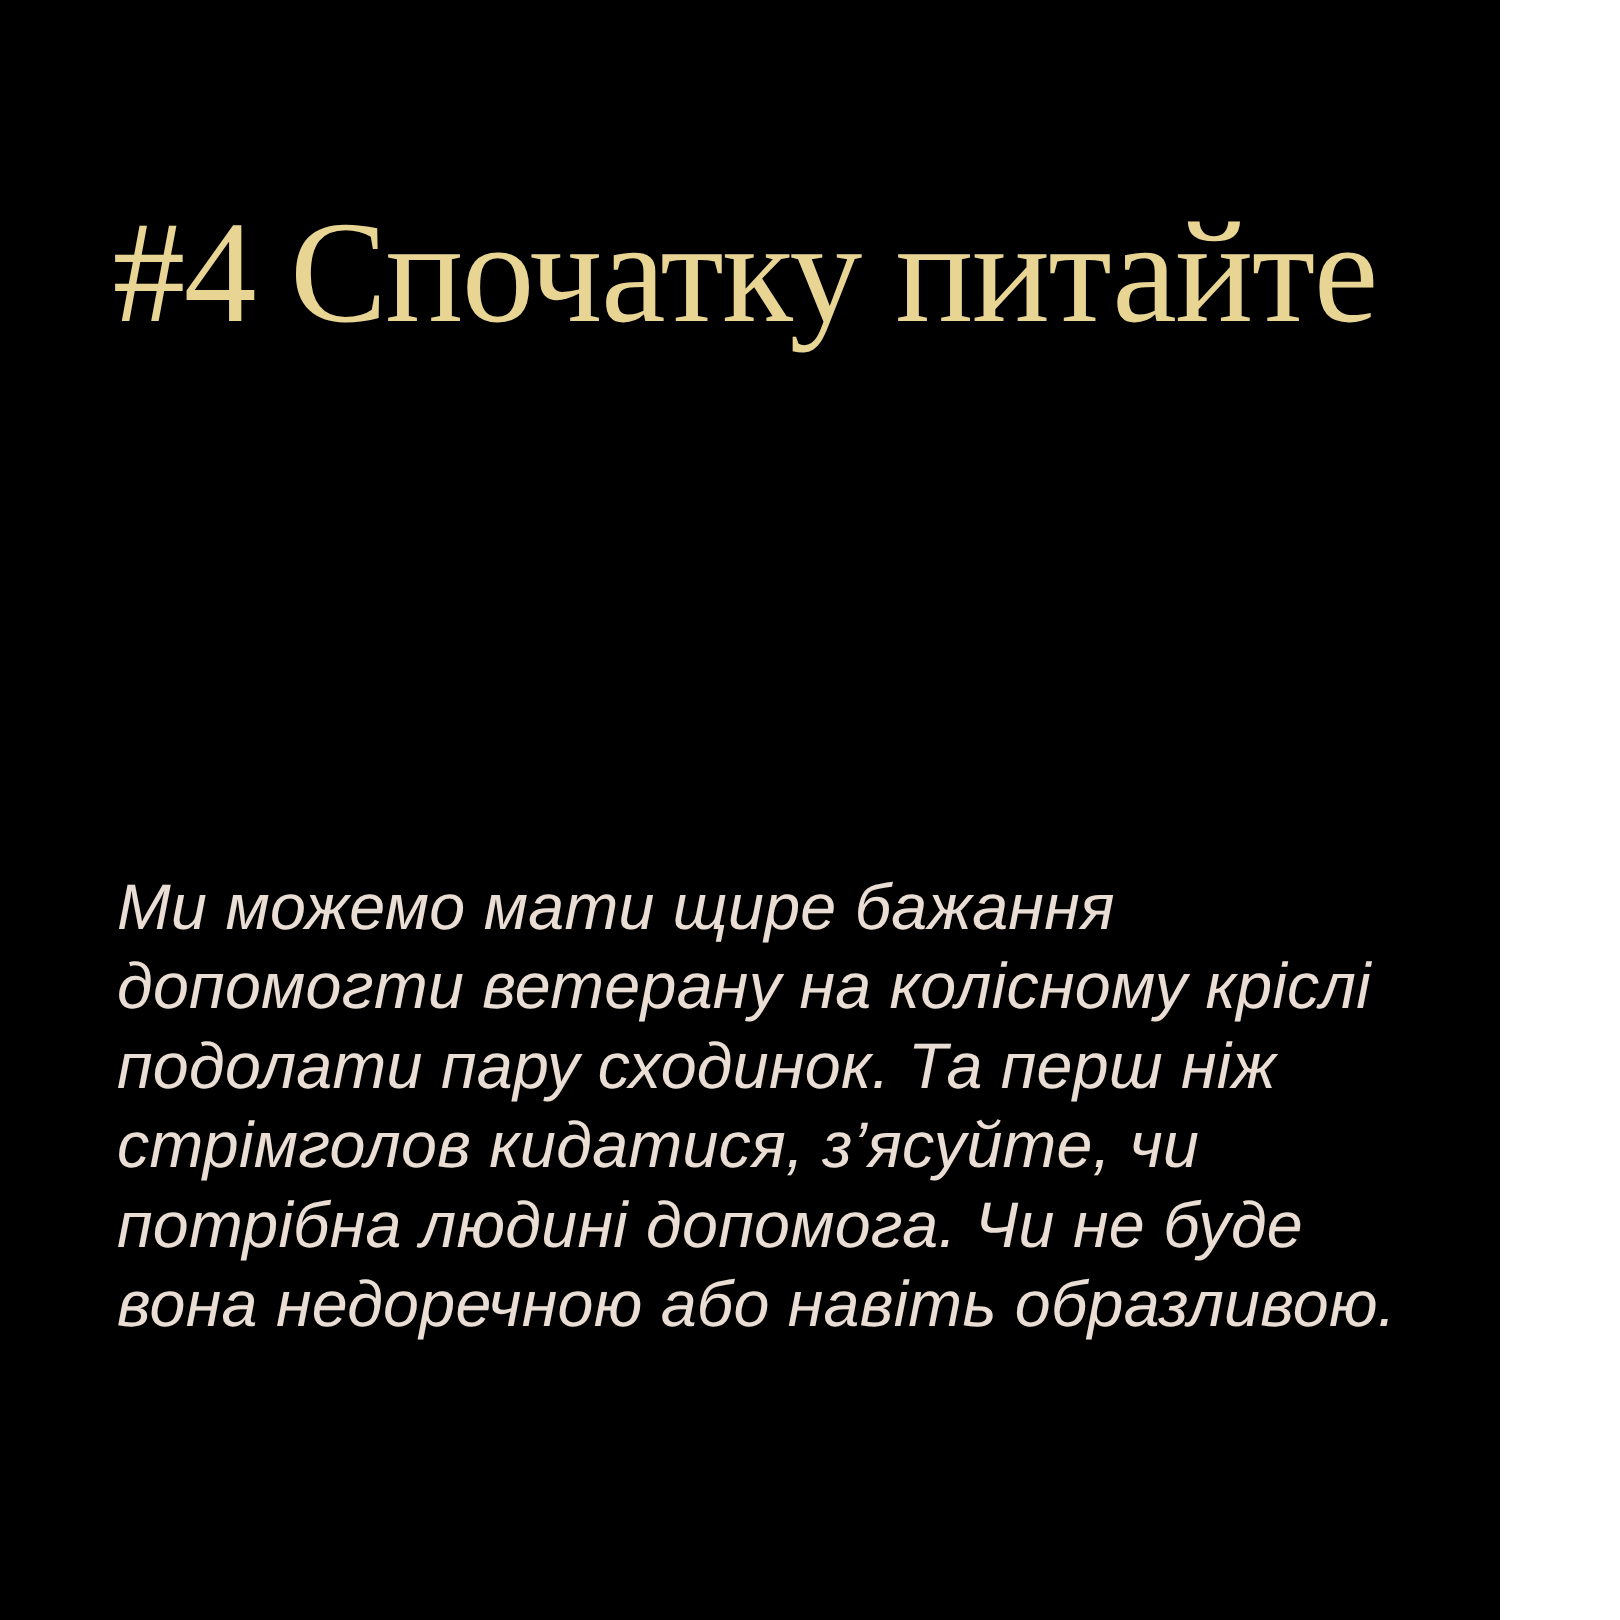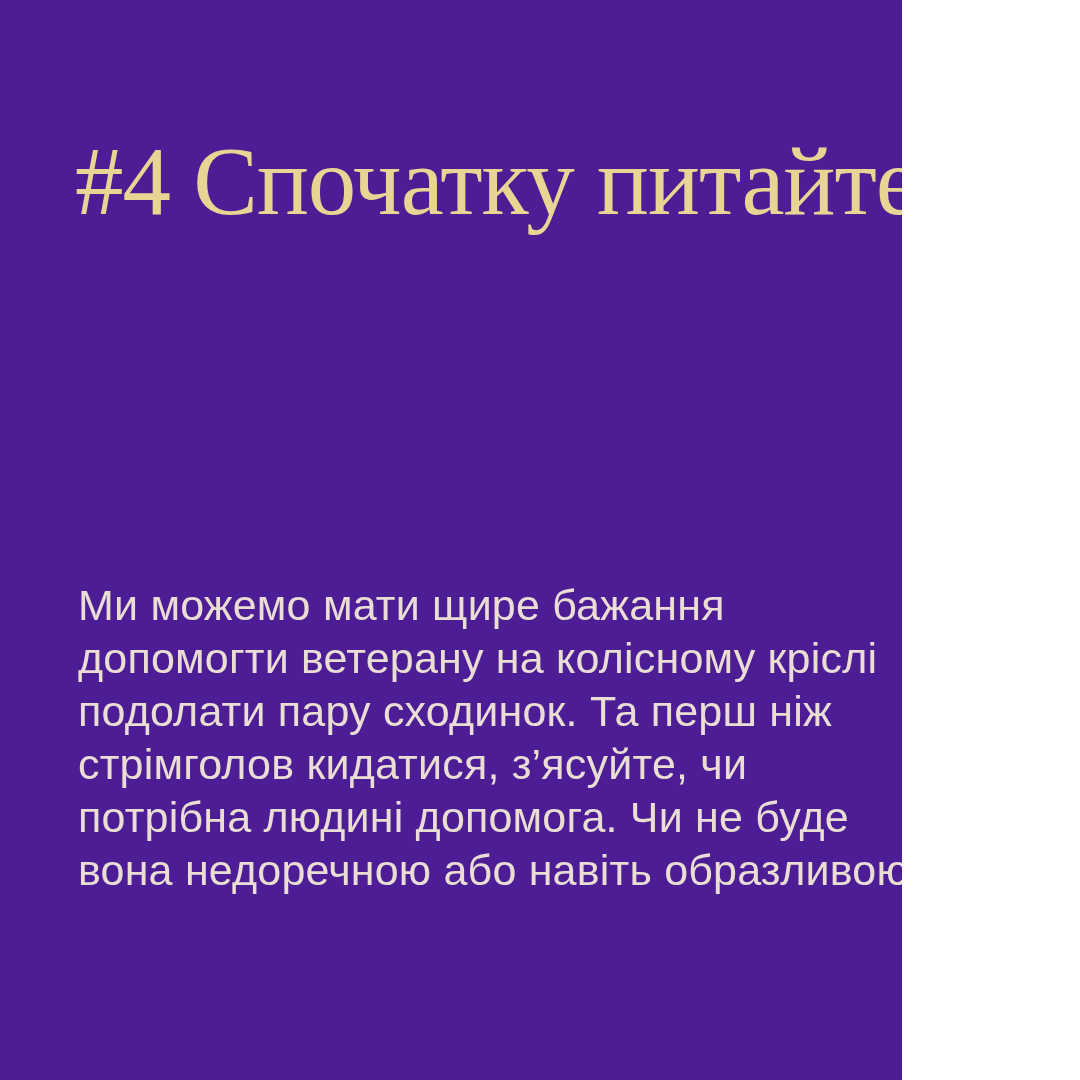"#4 Спочатку питайте" .card { background: #4c1d95 -> #000000; width: 902px -> 1000px }
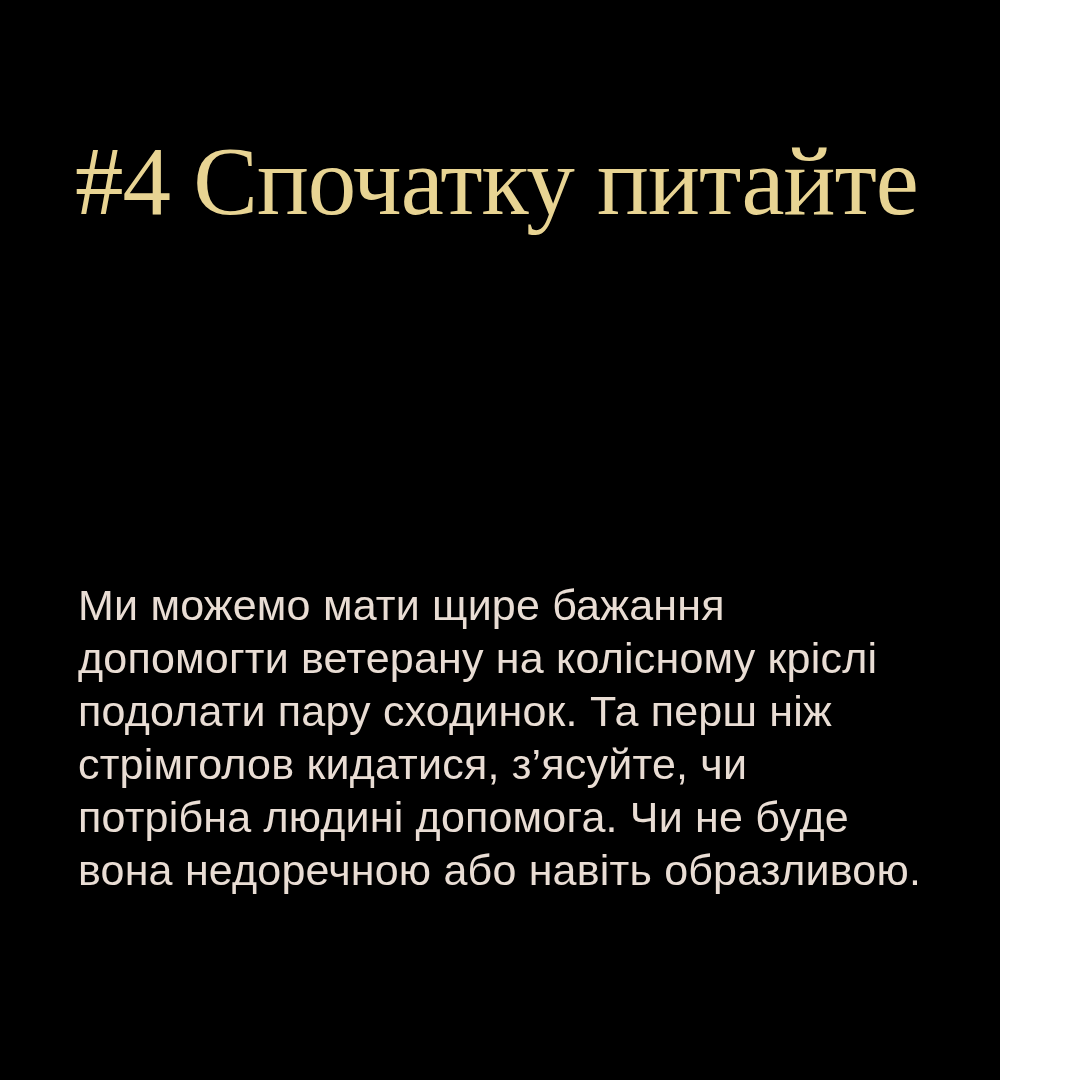"Ми можемо мати щире бажання" .body-text { font-style: none -> italic }
